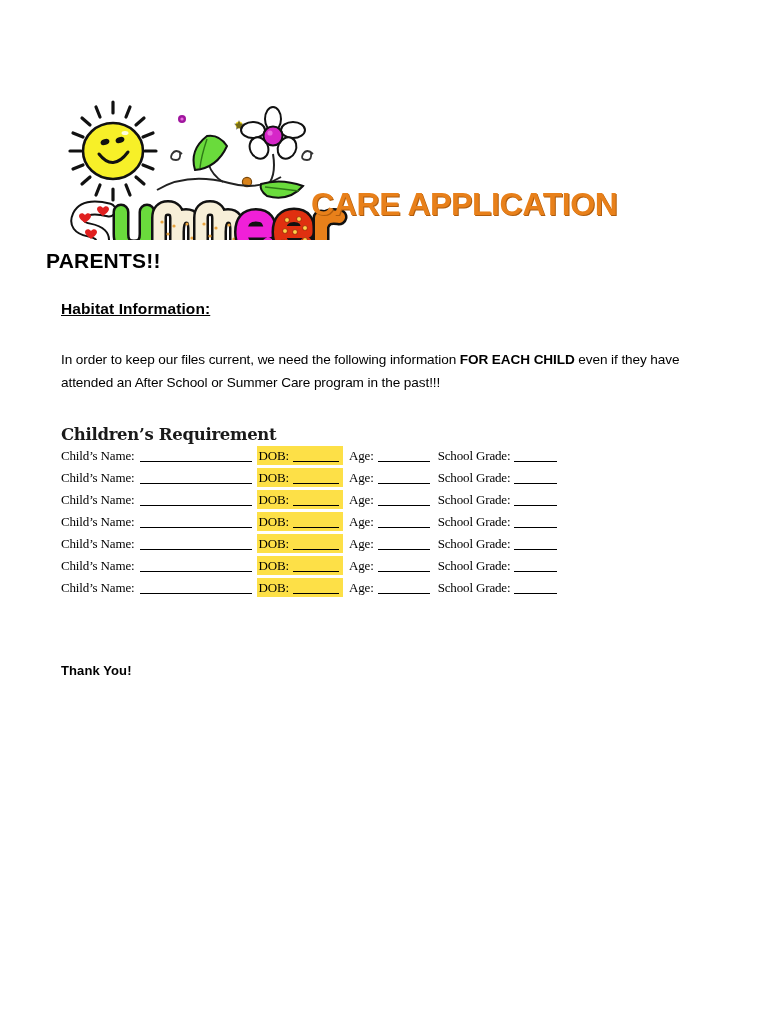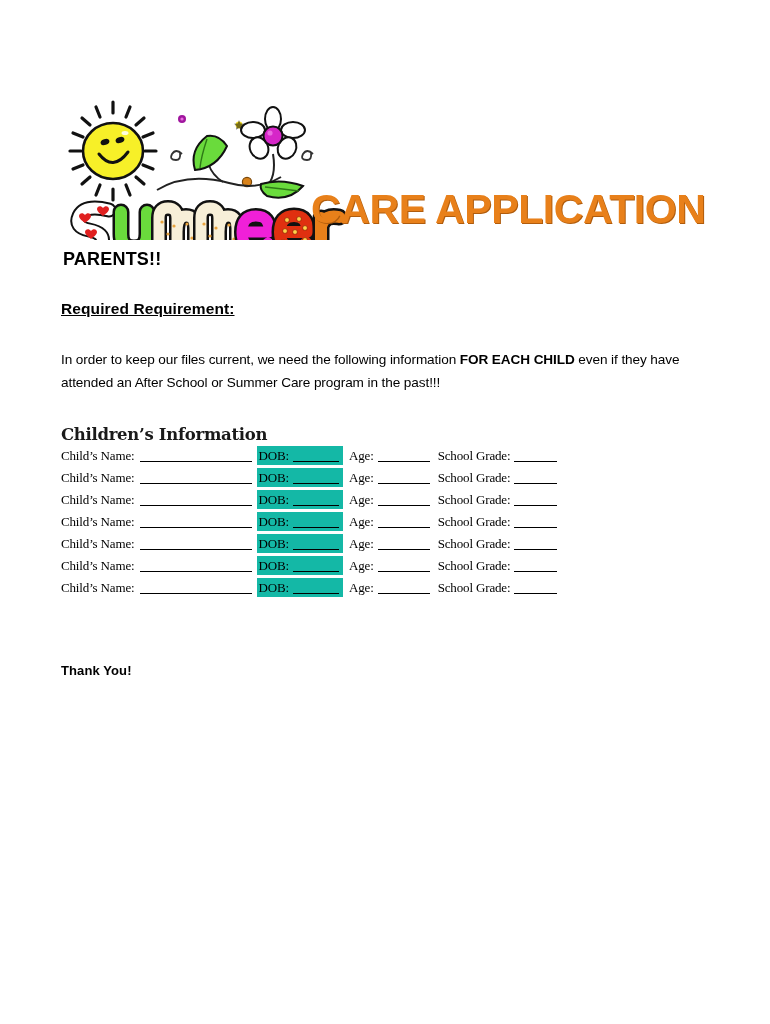"CARE APPLICATION" .care-app-title { font-size: 41px -> 32px }
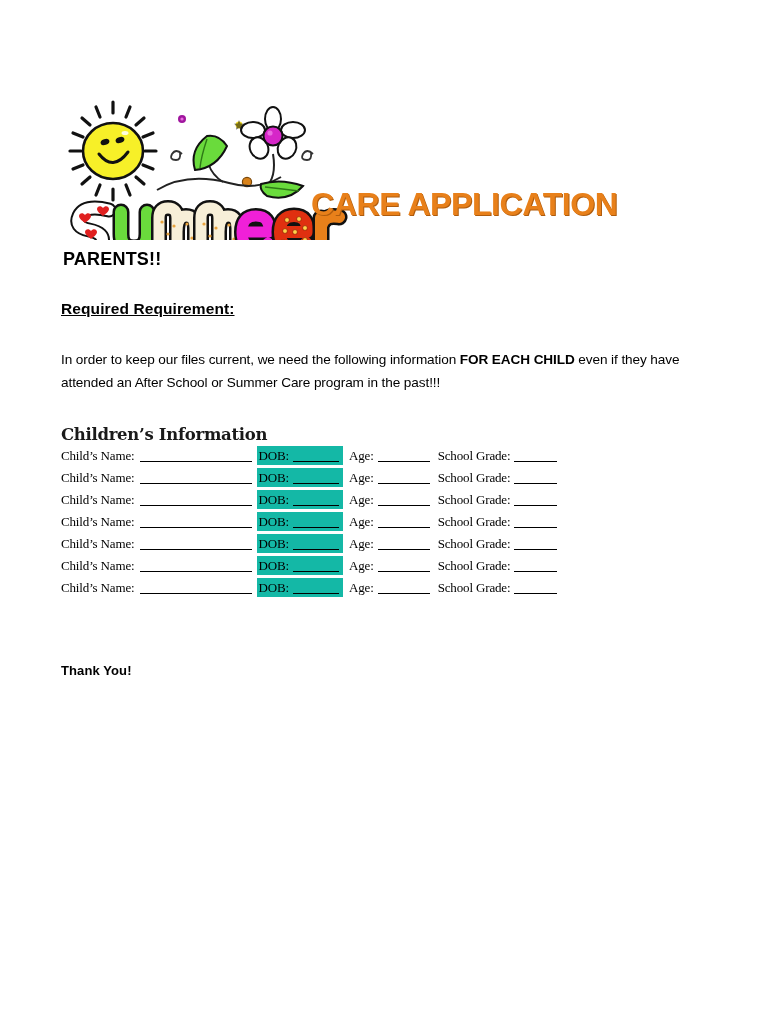"PARENTS!!" .parents-heading { font-size: 18px -> 21px; left: 63px -> 46px }
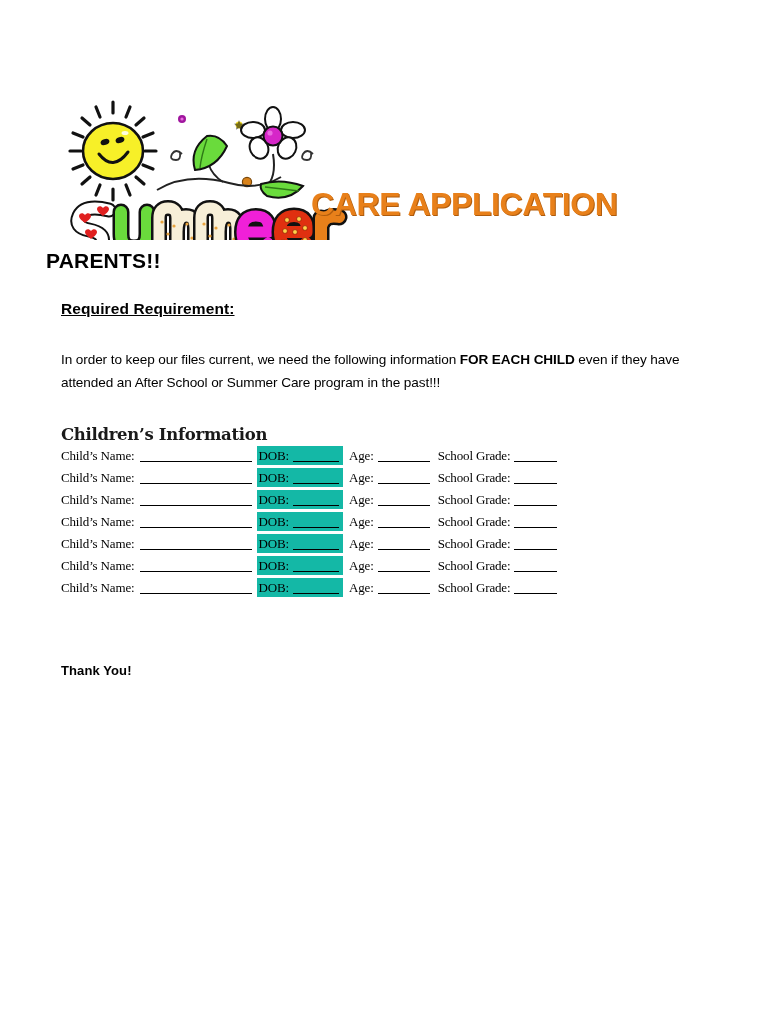"Required Requirement:" div.required-heading { text: Required Requirement -> Habitat Information }
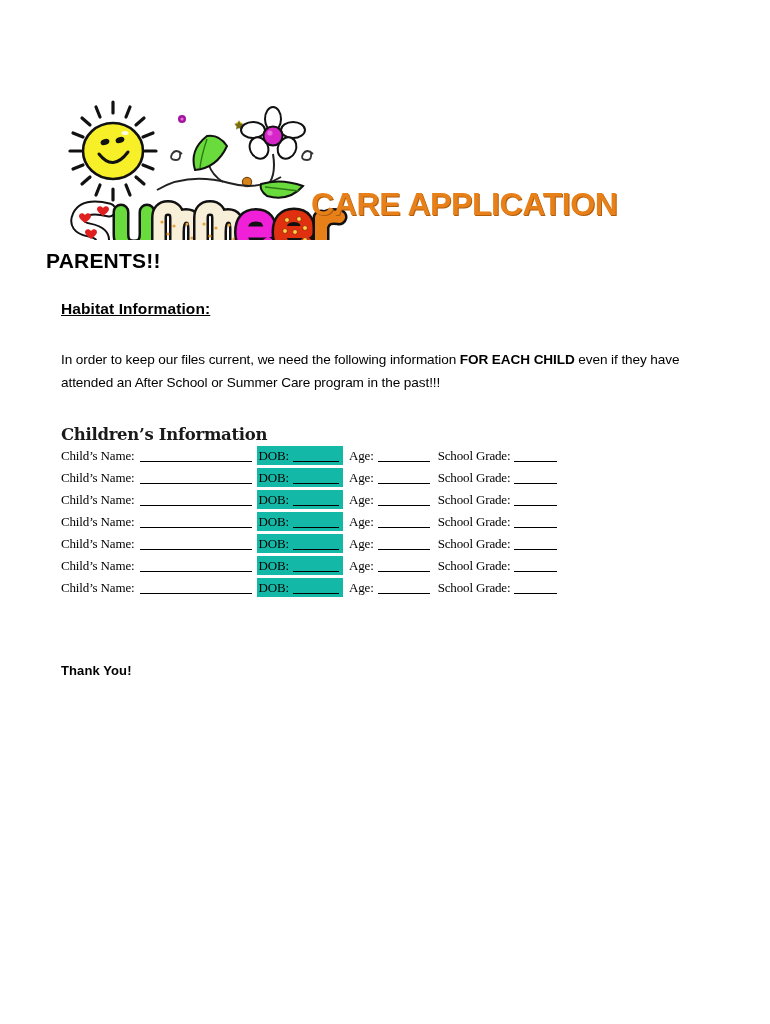"Children’s Information" div.children-heading { text: Information -> Requirement }
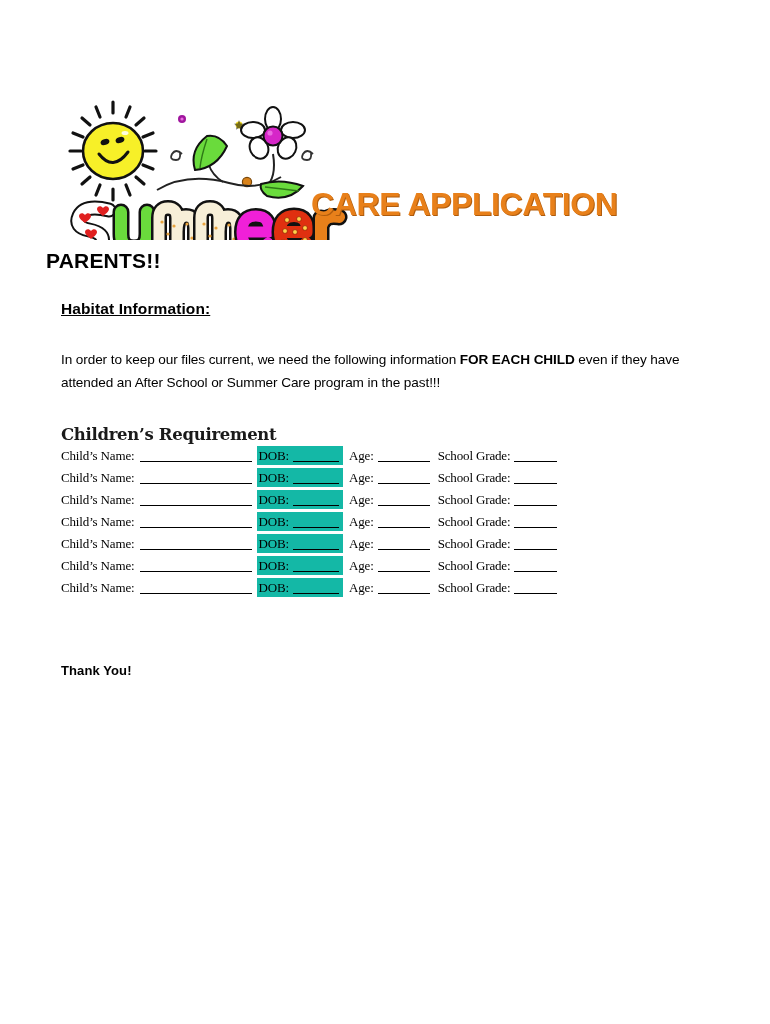"DOB:" .dob-hl { background: #14b8a6 -> #fde047 }
